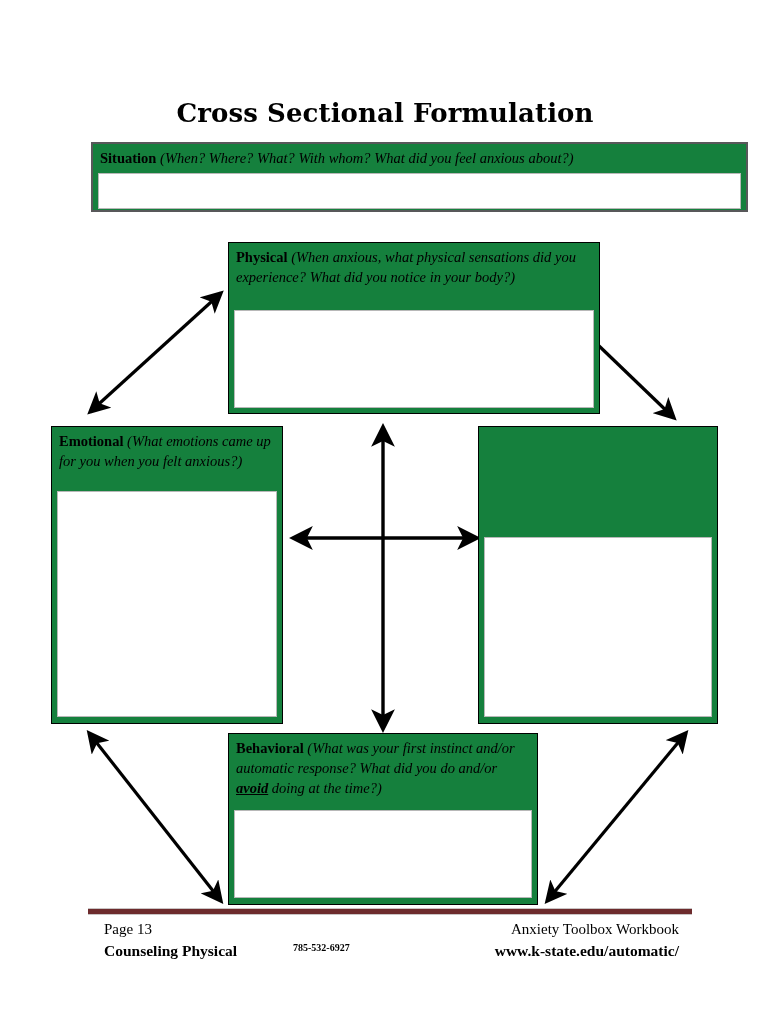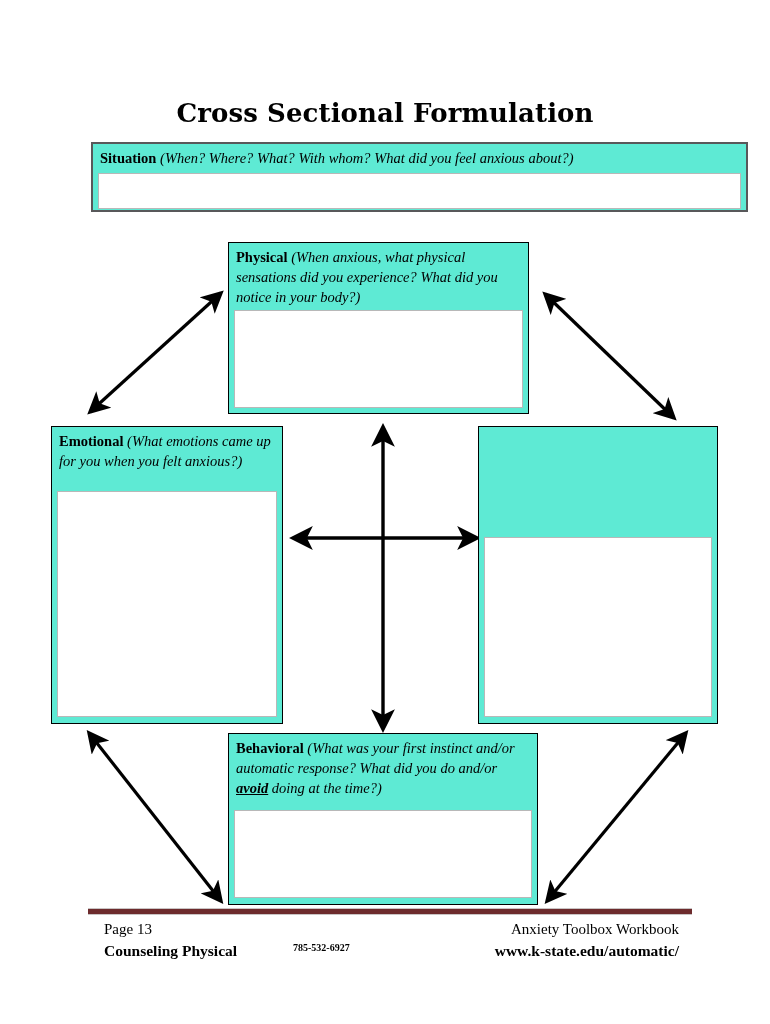"Situation (When? Where? What? With" .fbox { background: #5eead4 -> #15803d }
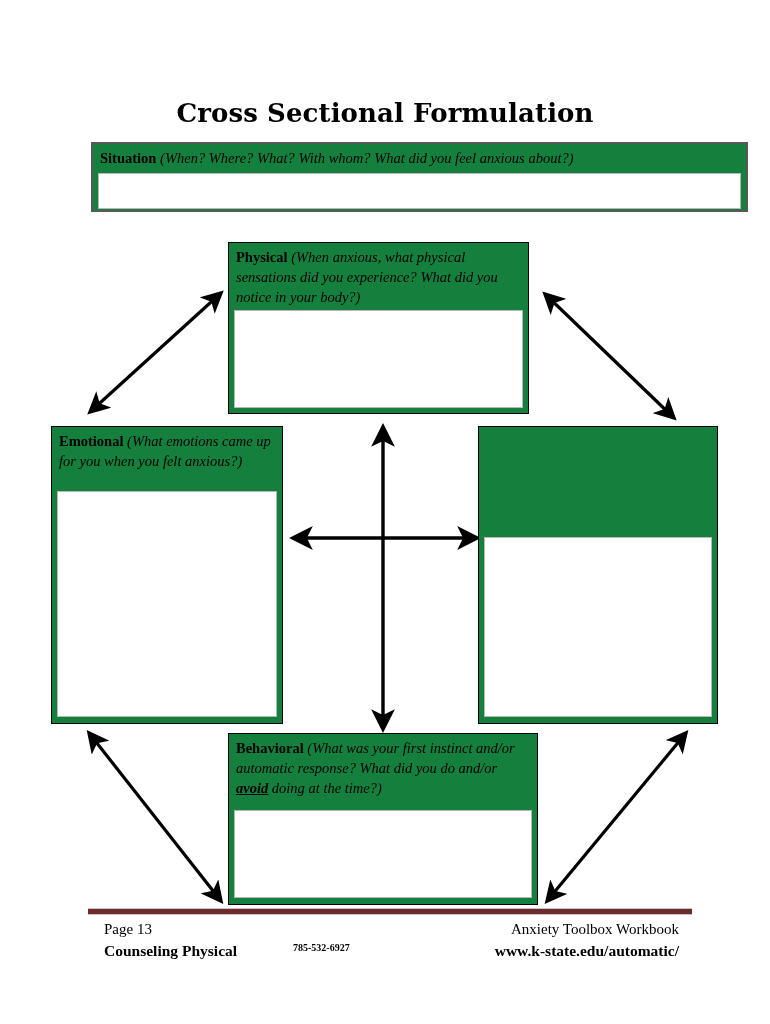"Physical (When anxious, what physical" #box-physical { width: 301px -> 372px }
